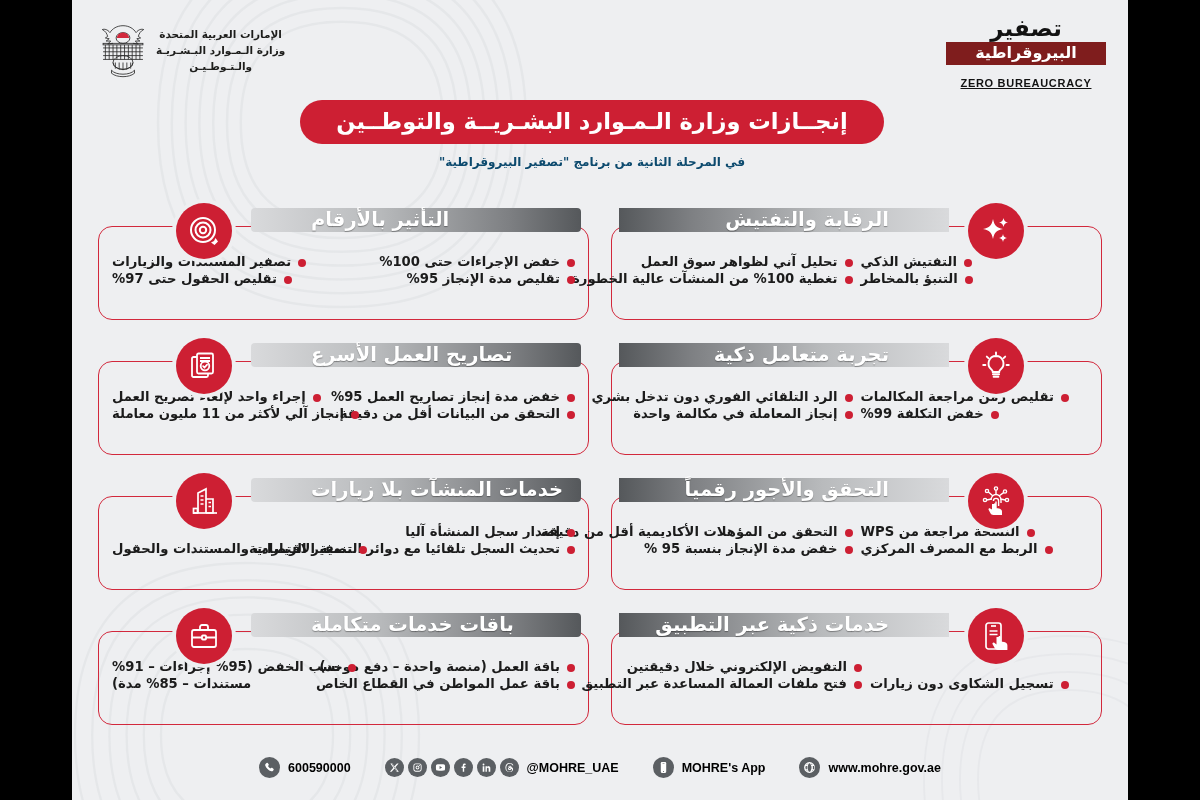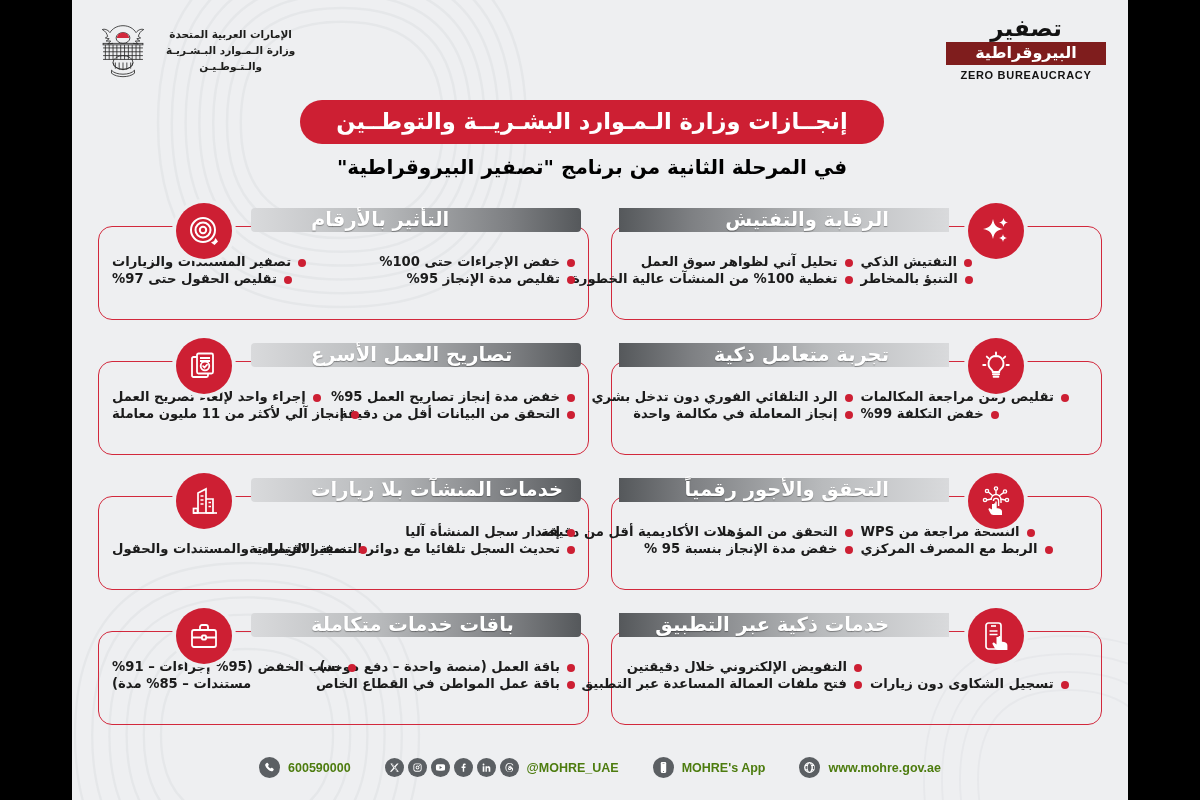"الإمارات العربية المتحدة" .mohre-logo { gap: 20px -> 10px }
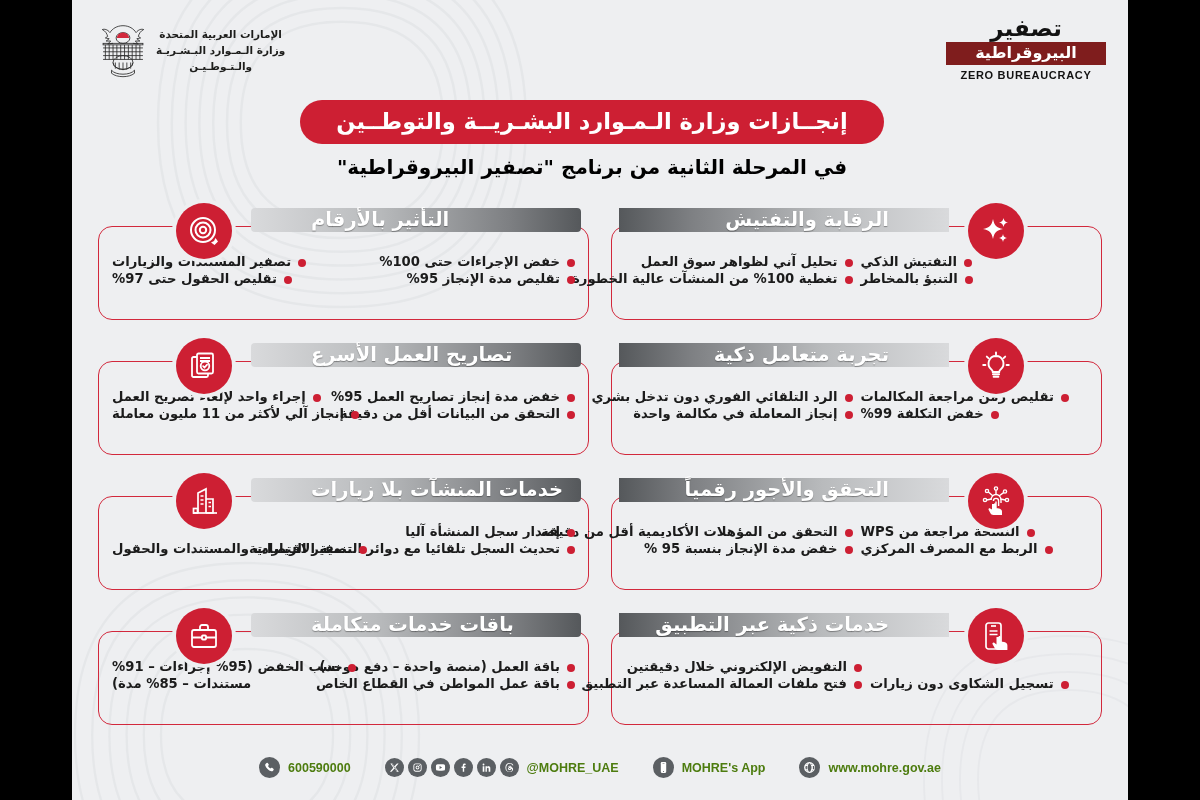"ZERO BUREAUCRACY" .zb-en { margin-top: 4px -> 12px; text-decoration: none -> underline }
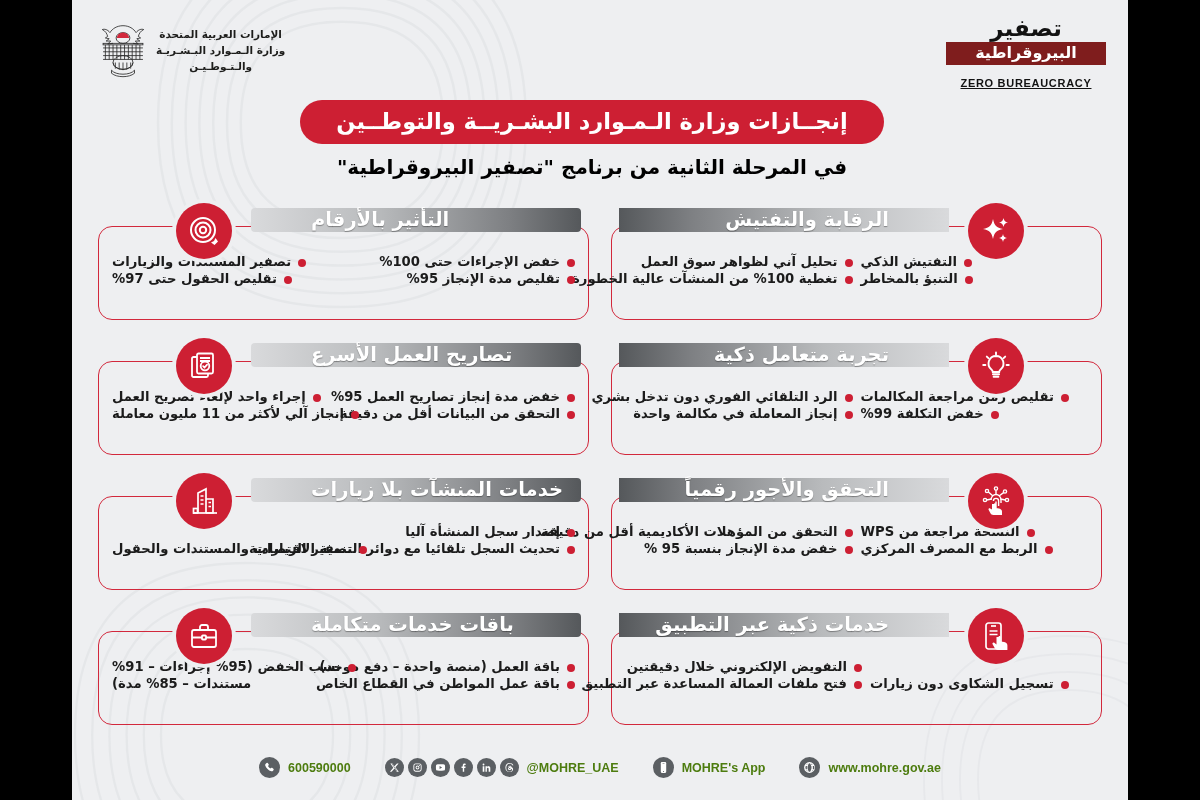"في المرحلة الثانية من برنامج" .subtitle { color: #000000 -> #0c4a6e; font-size: 20px -> 12px }
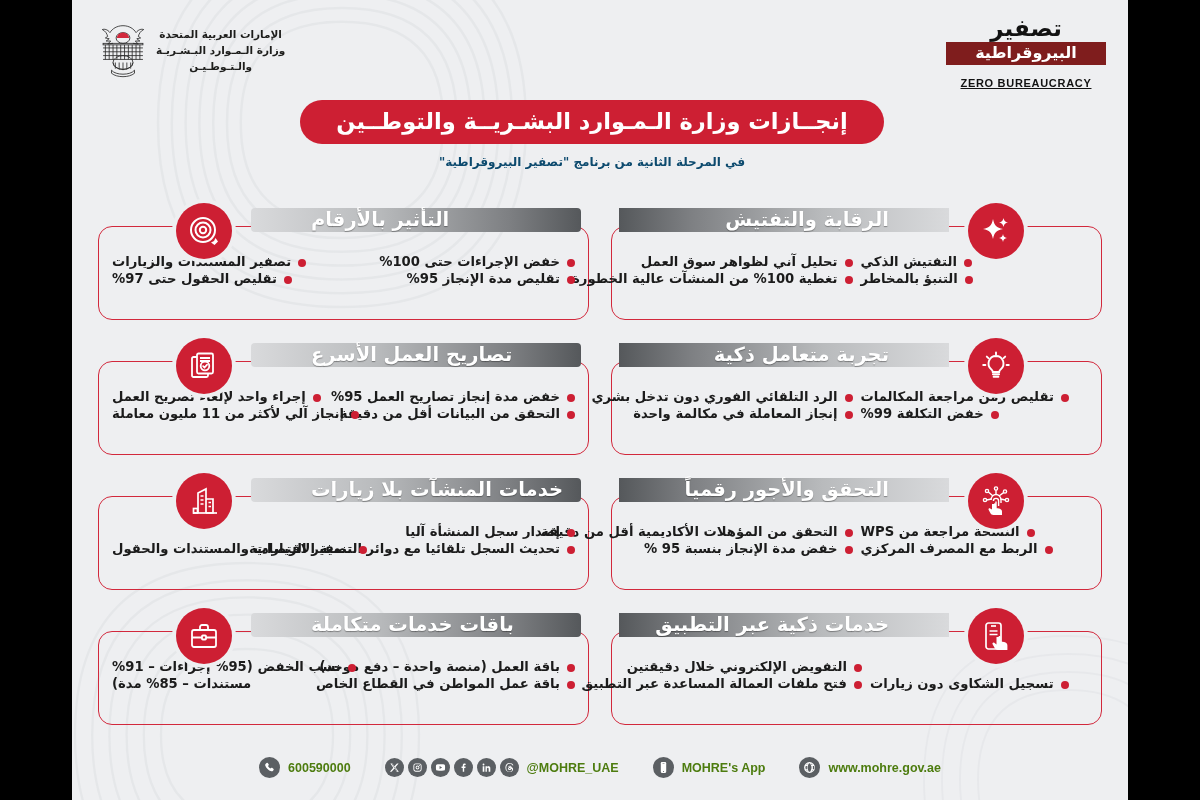"600590000" .f-label { color: #4d7c0f -> #000000 }
